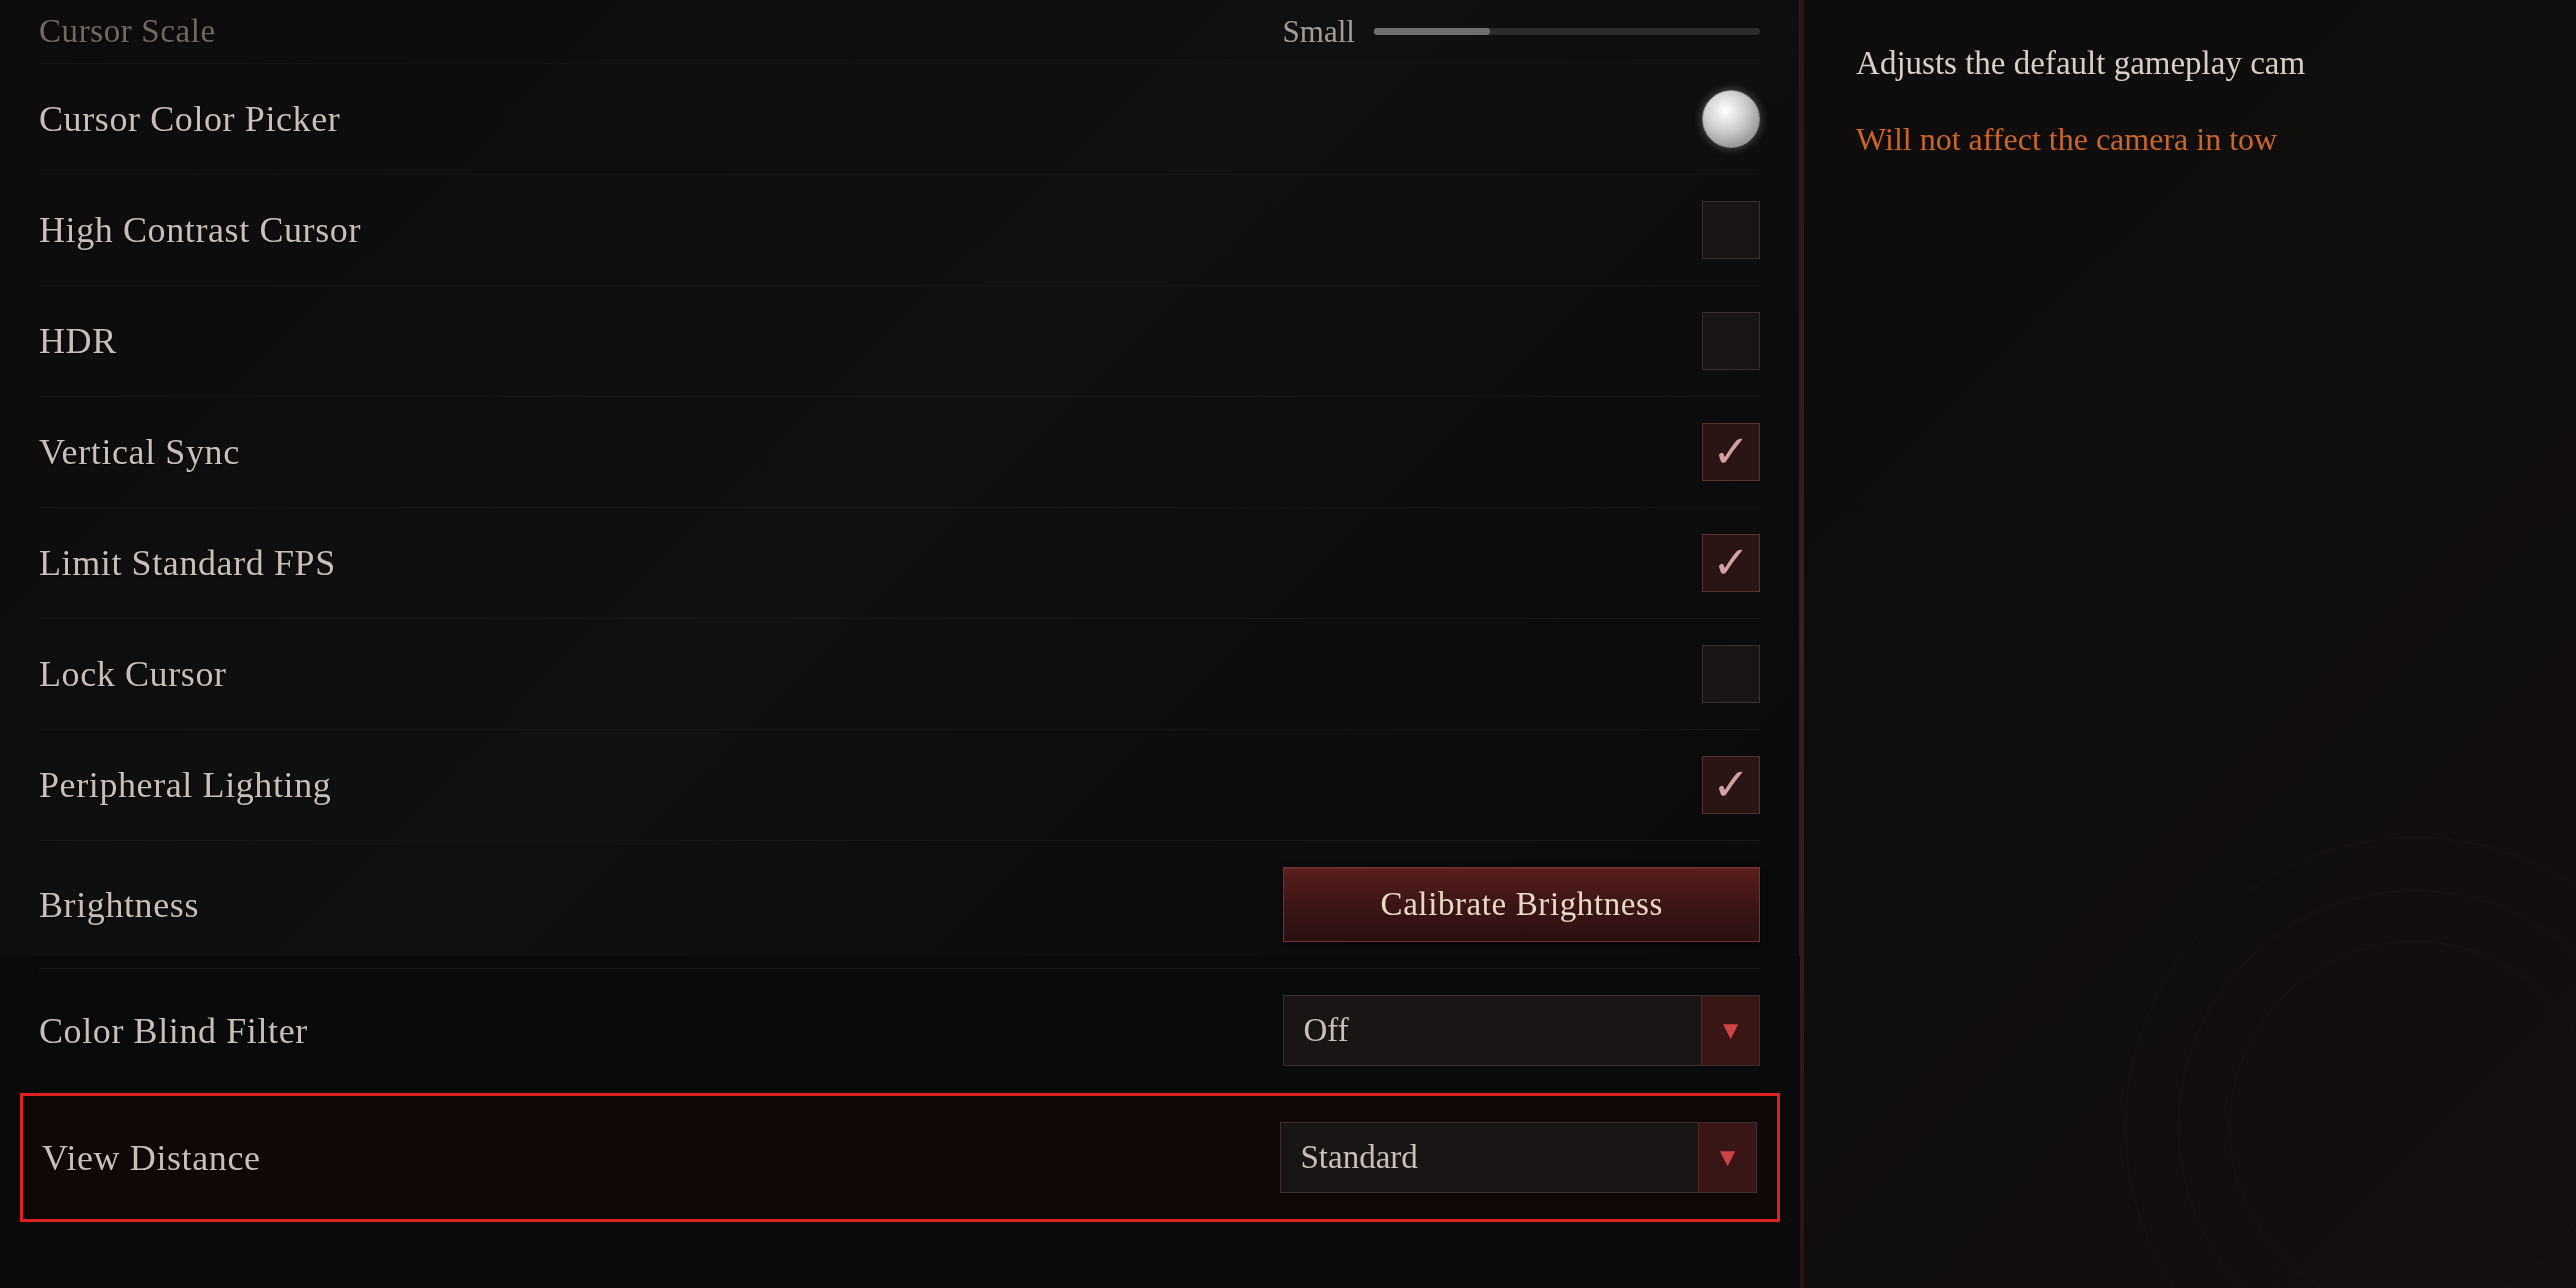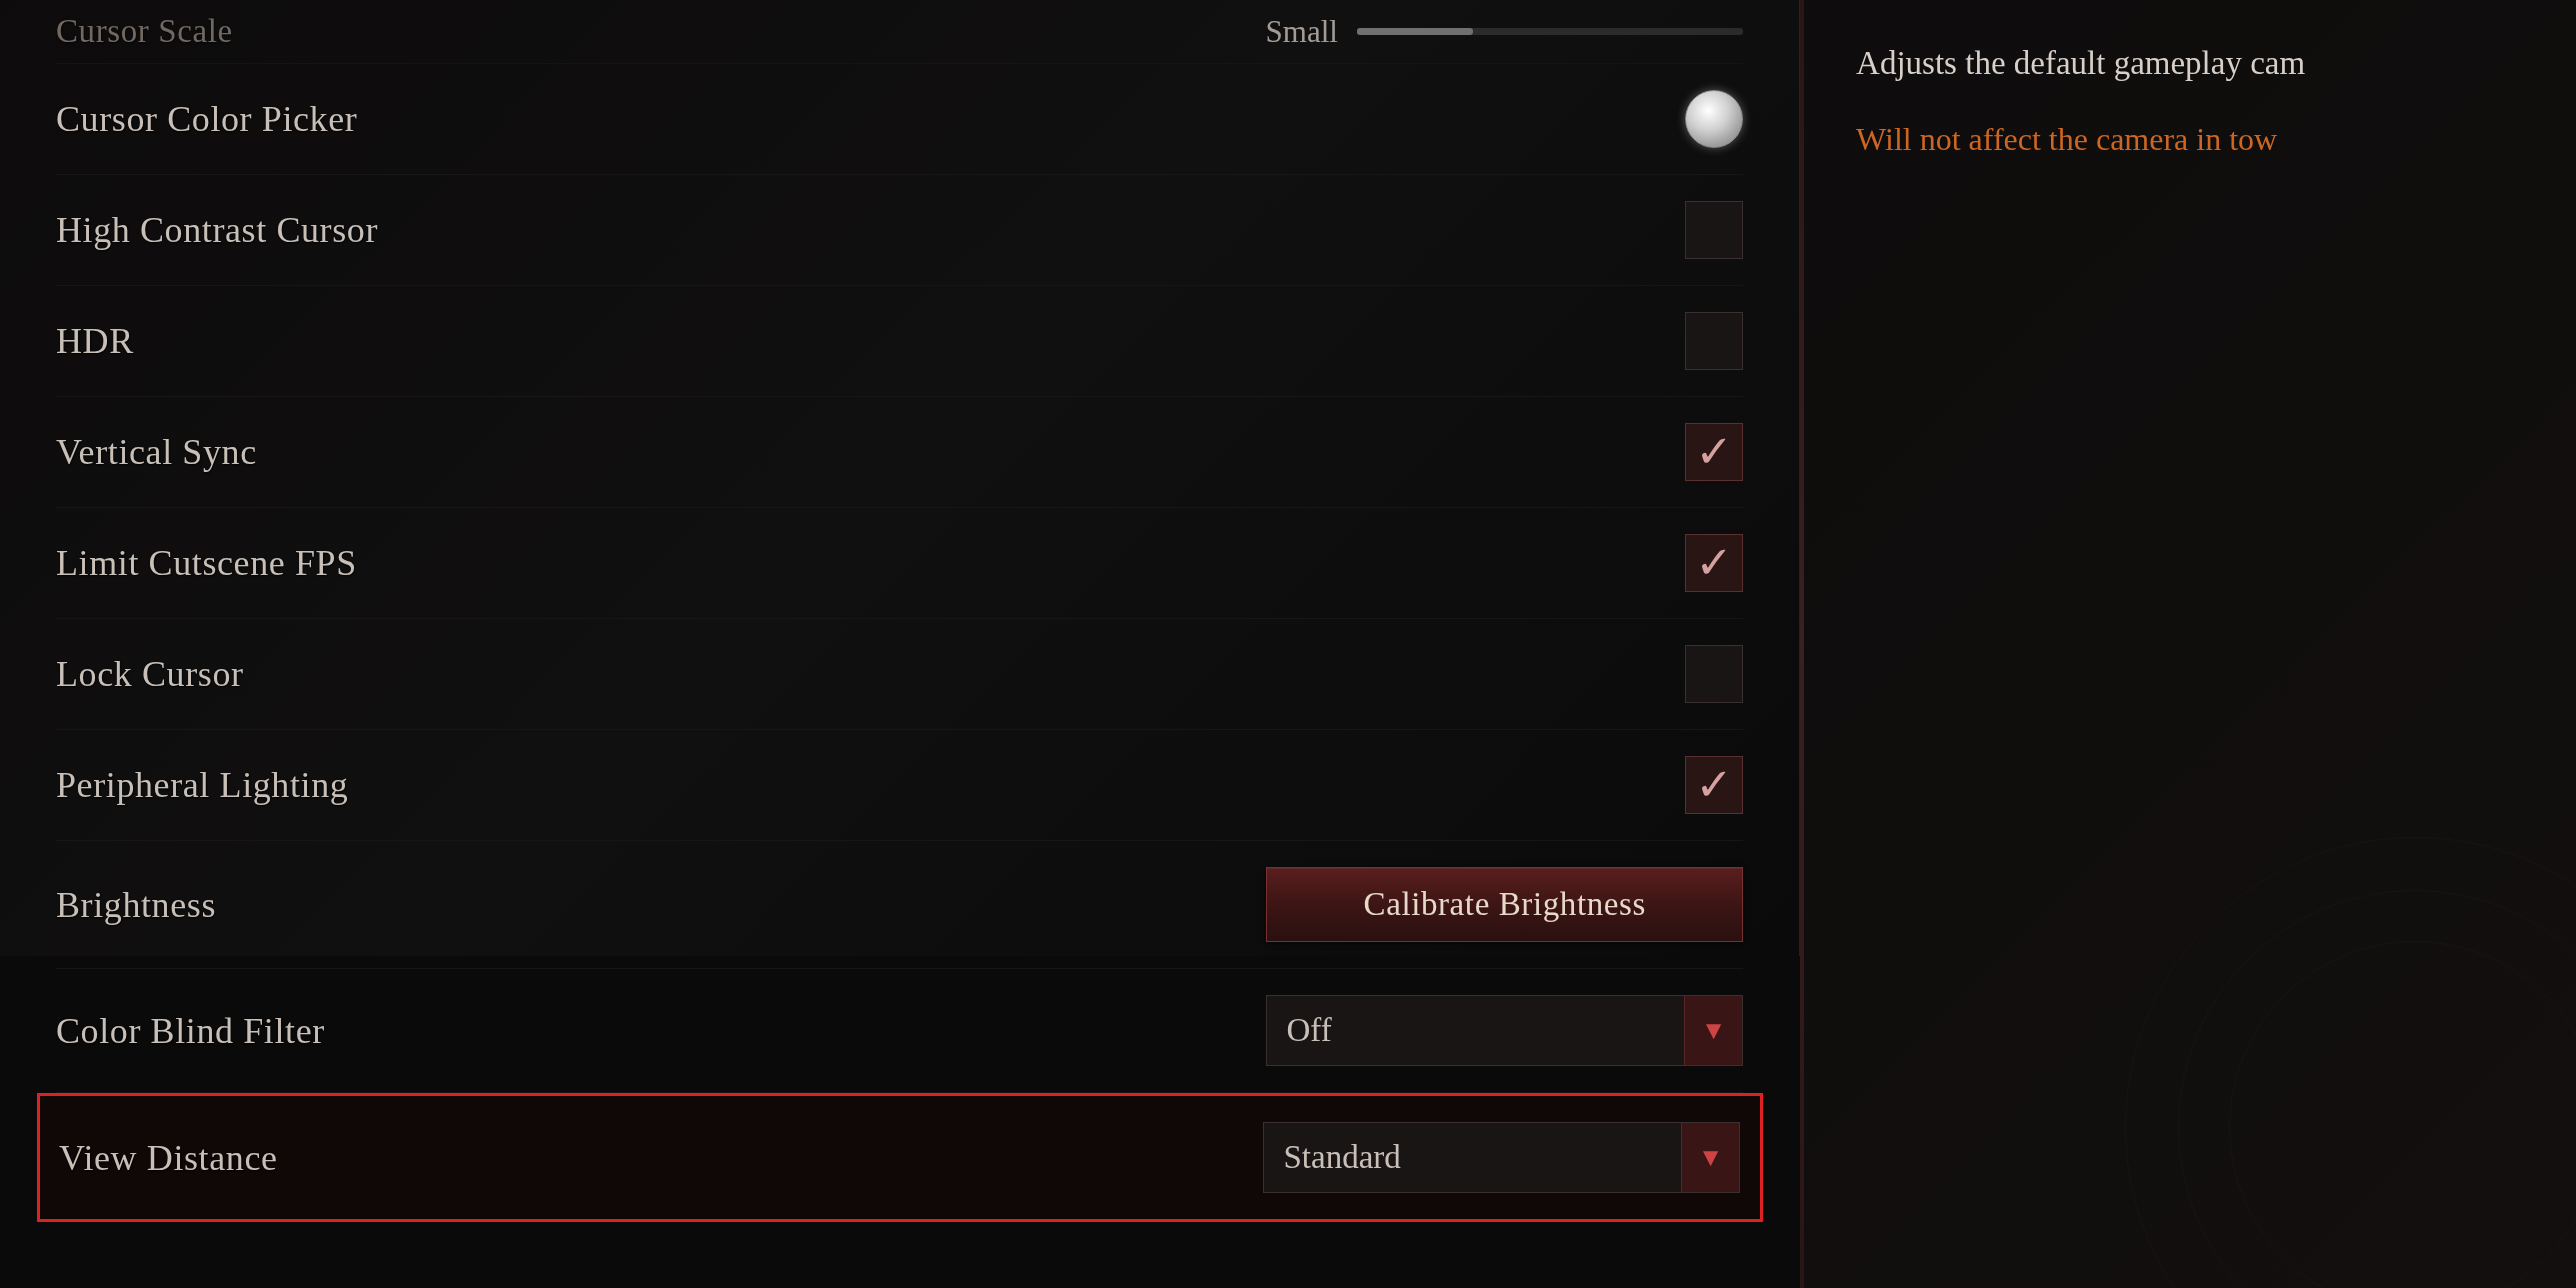"Cursor Scale" .settings-panel { padding: 0 56px -> 0 39px }
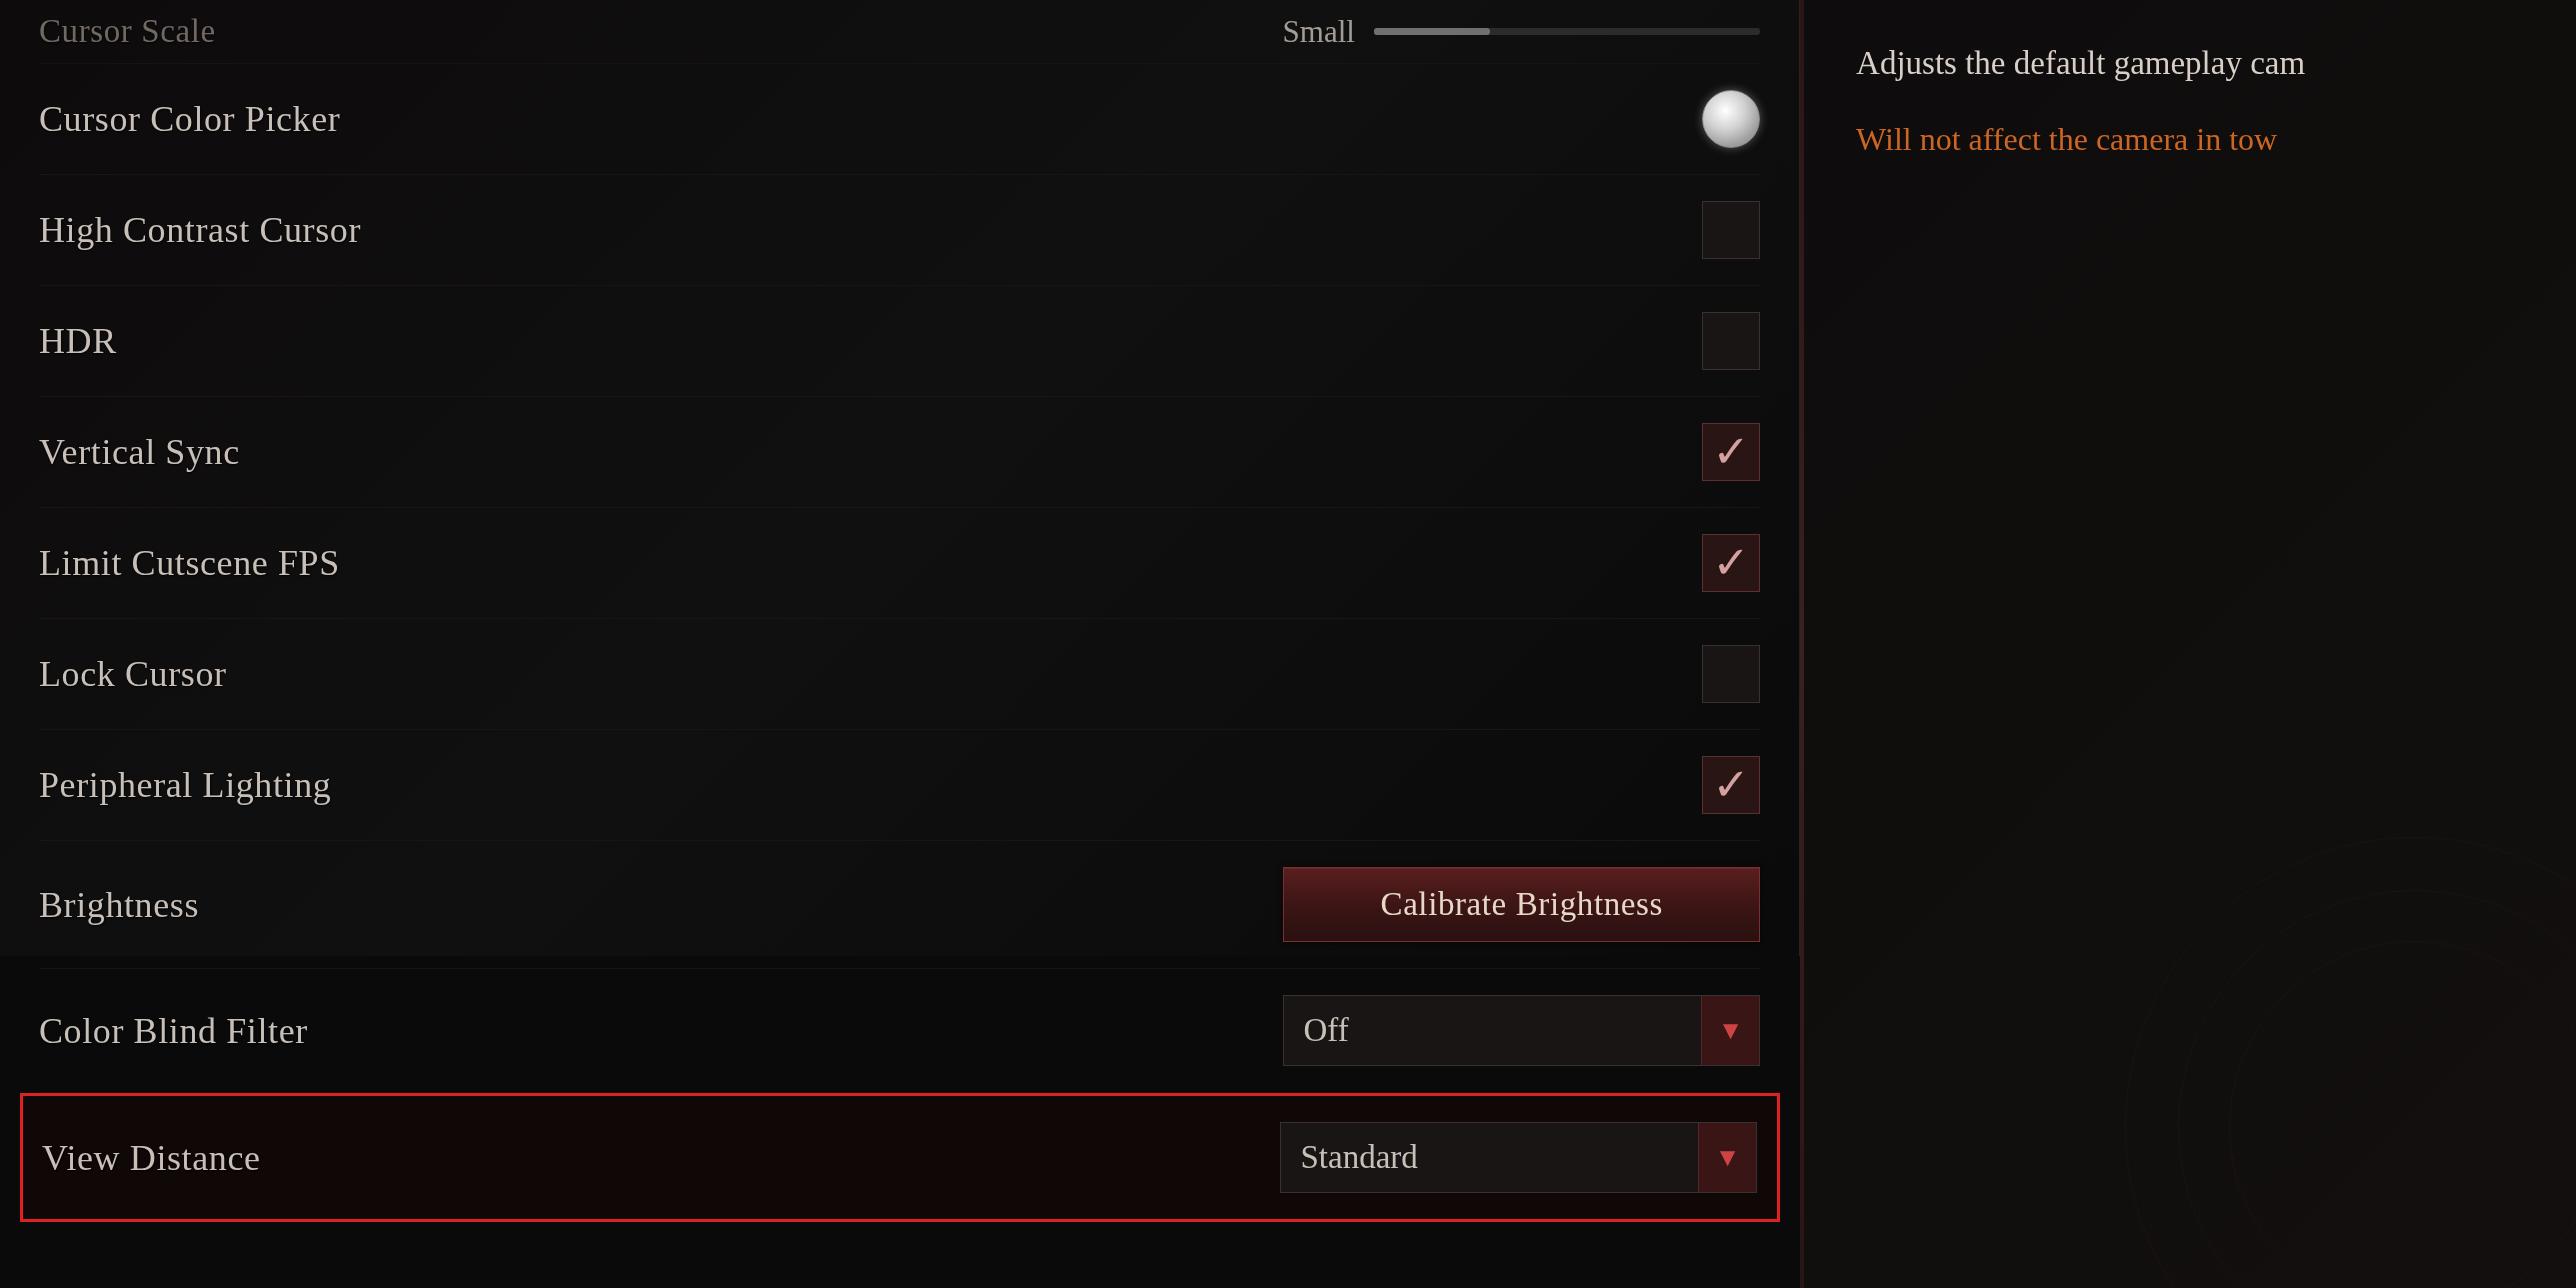"Limit Cutscene FPS" span.setting-label { text: Cutscene -> Standard }
